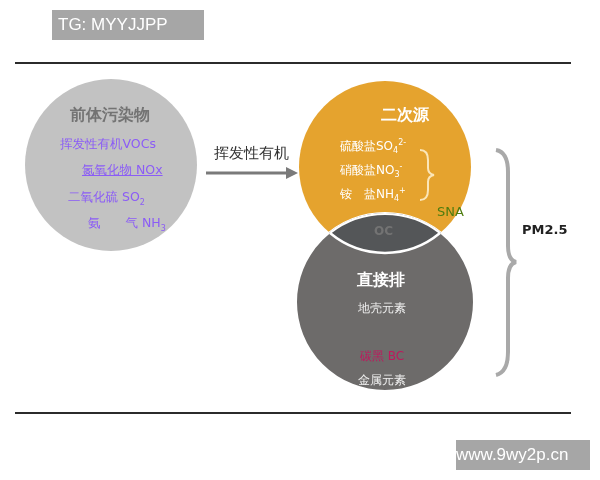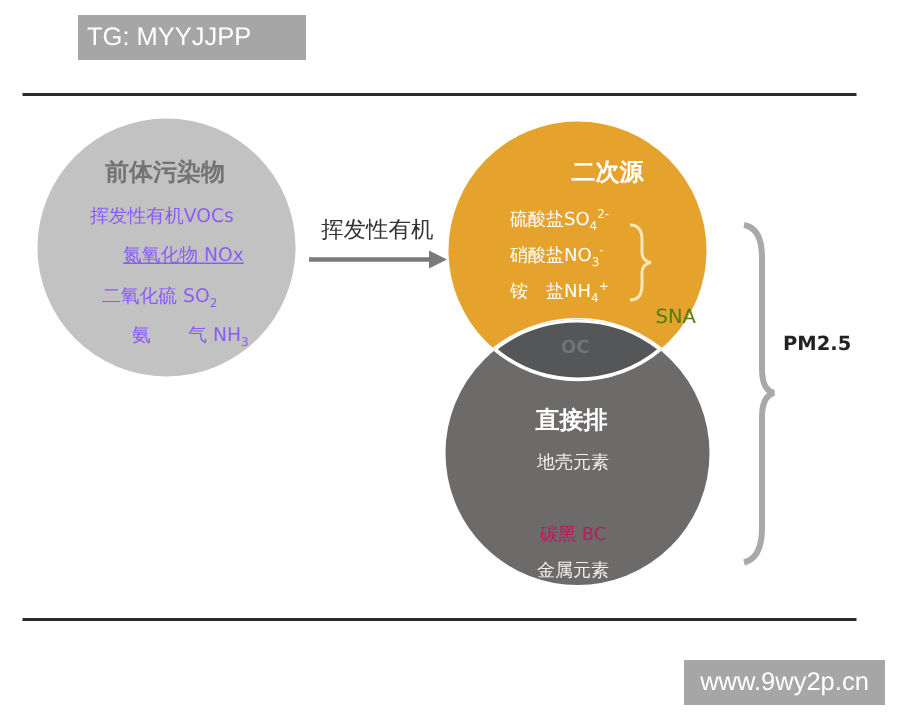"www.9wy2p.cn" .wm-bottom { text-align: center -> none }
